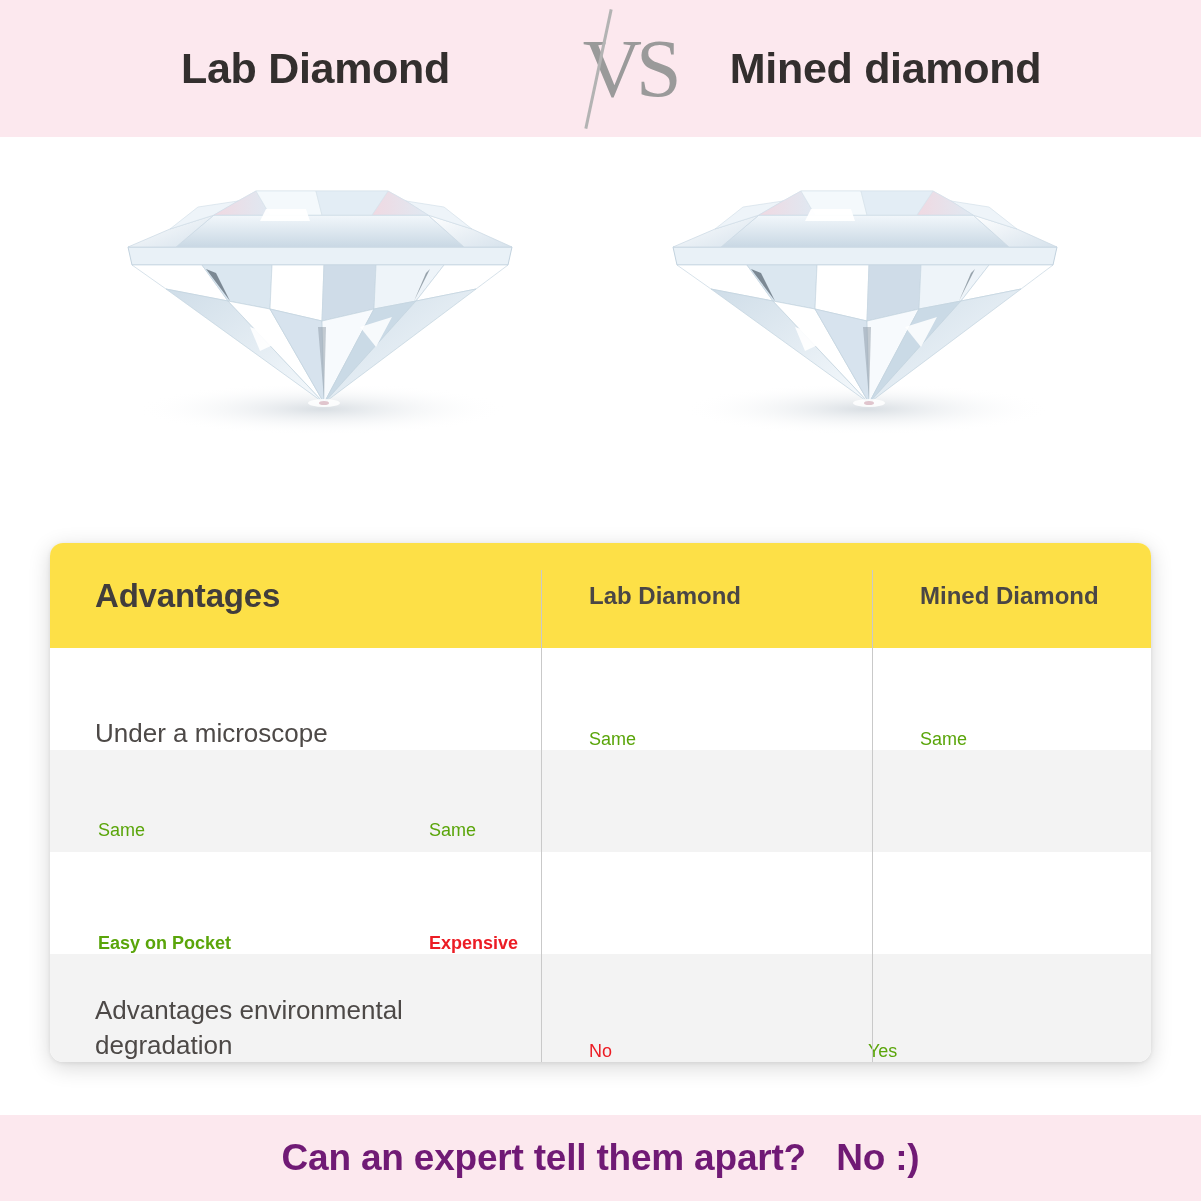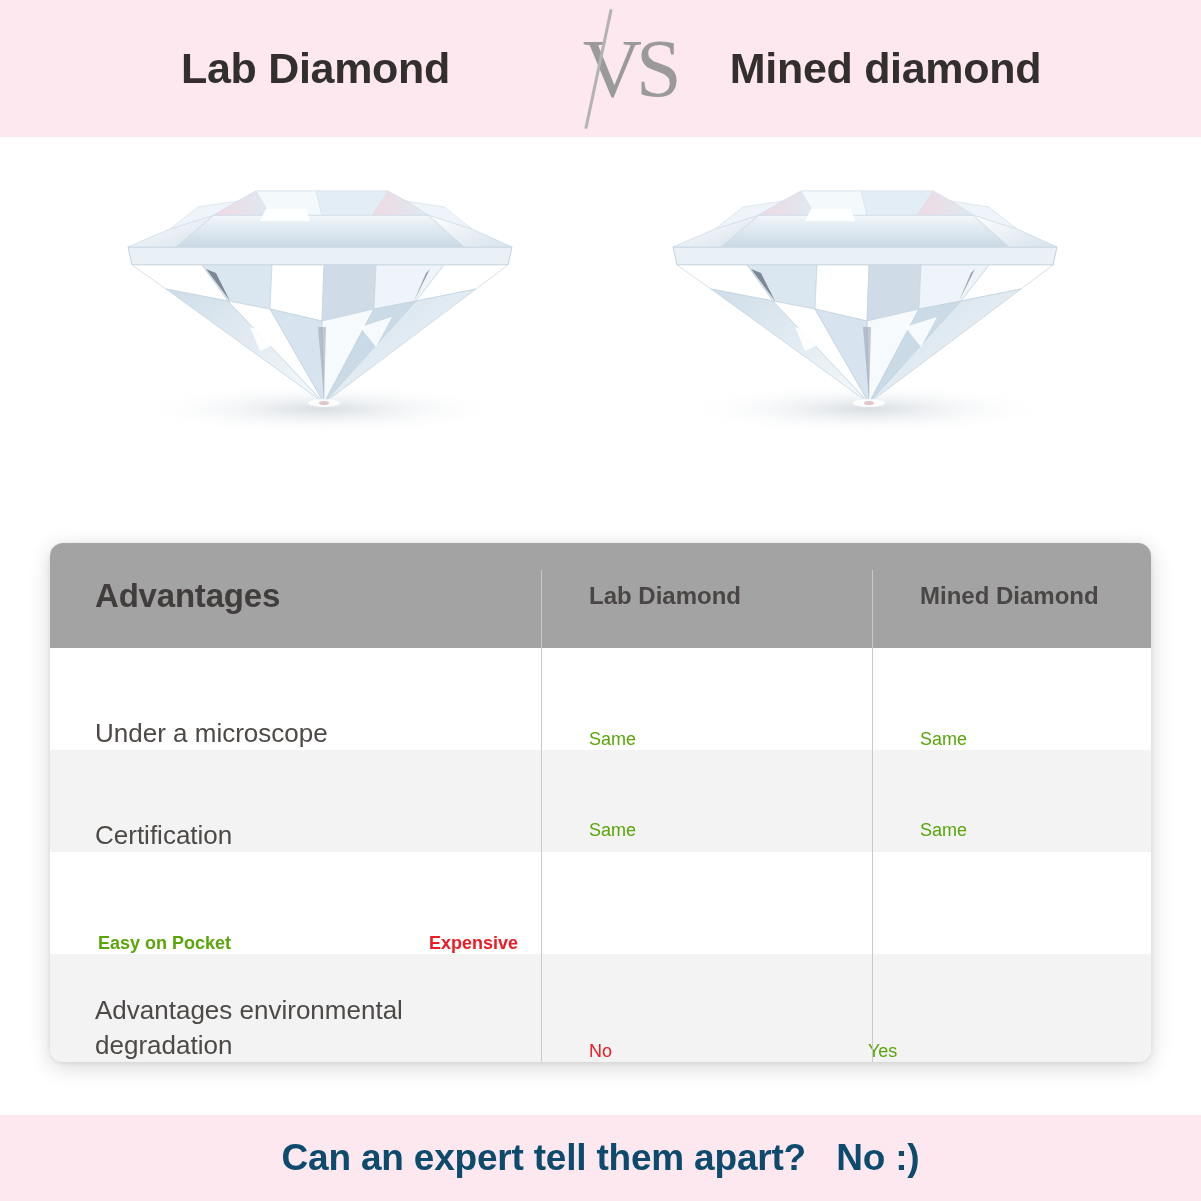"Advantages" .card-head { background: #a3a3a3 -> #fde047 }
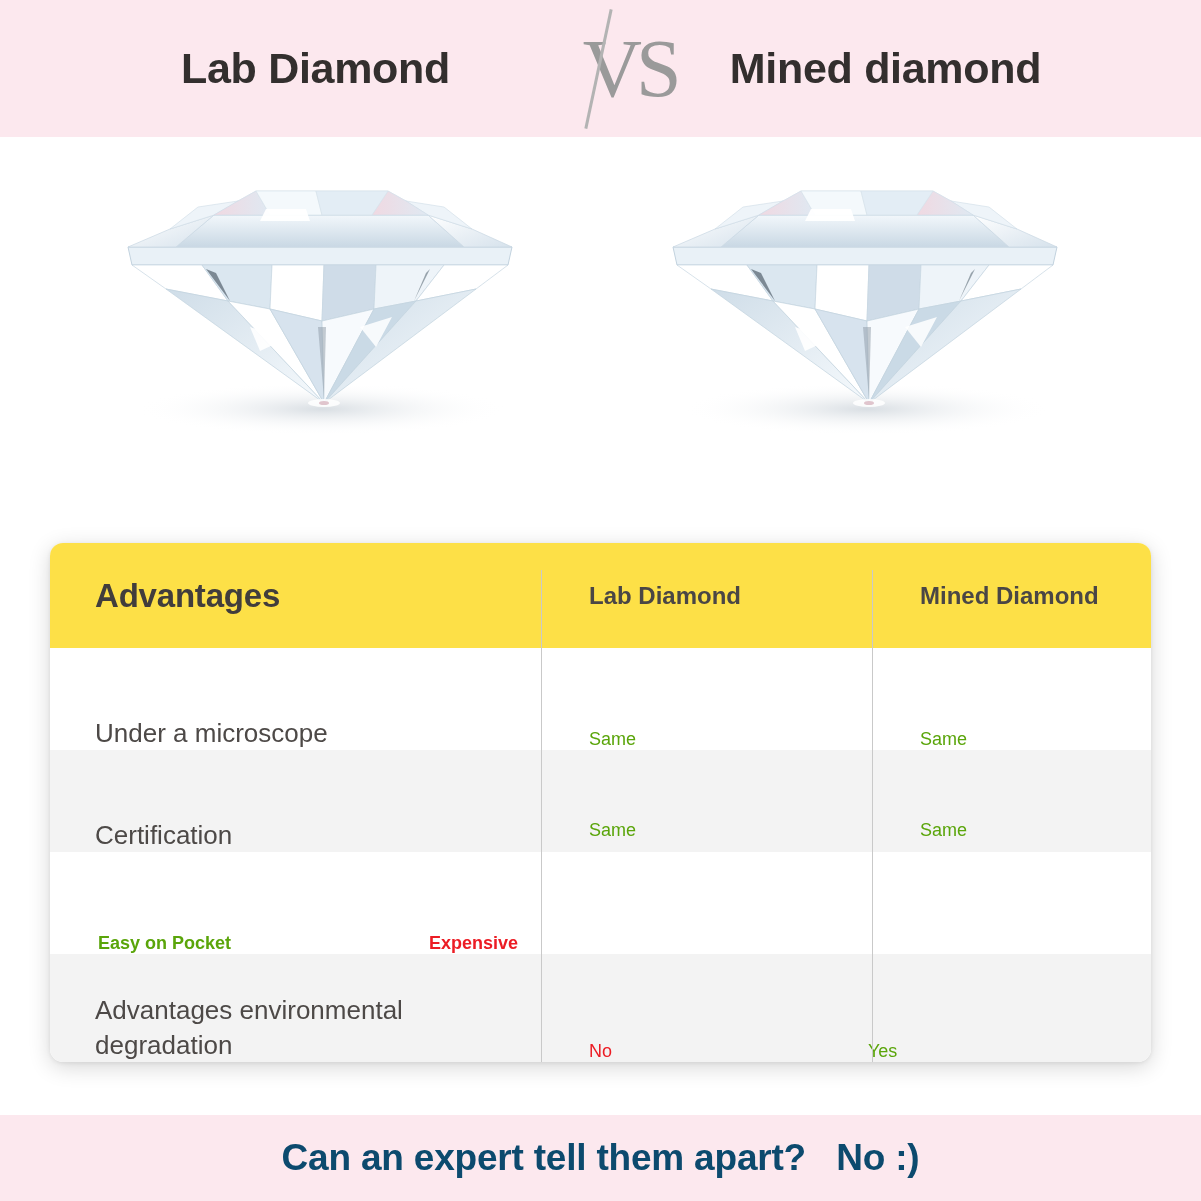"Certification" div.cell-label { html: <div>Certification</div> -> none }
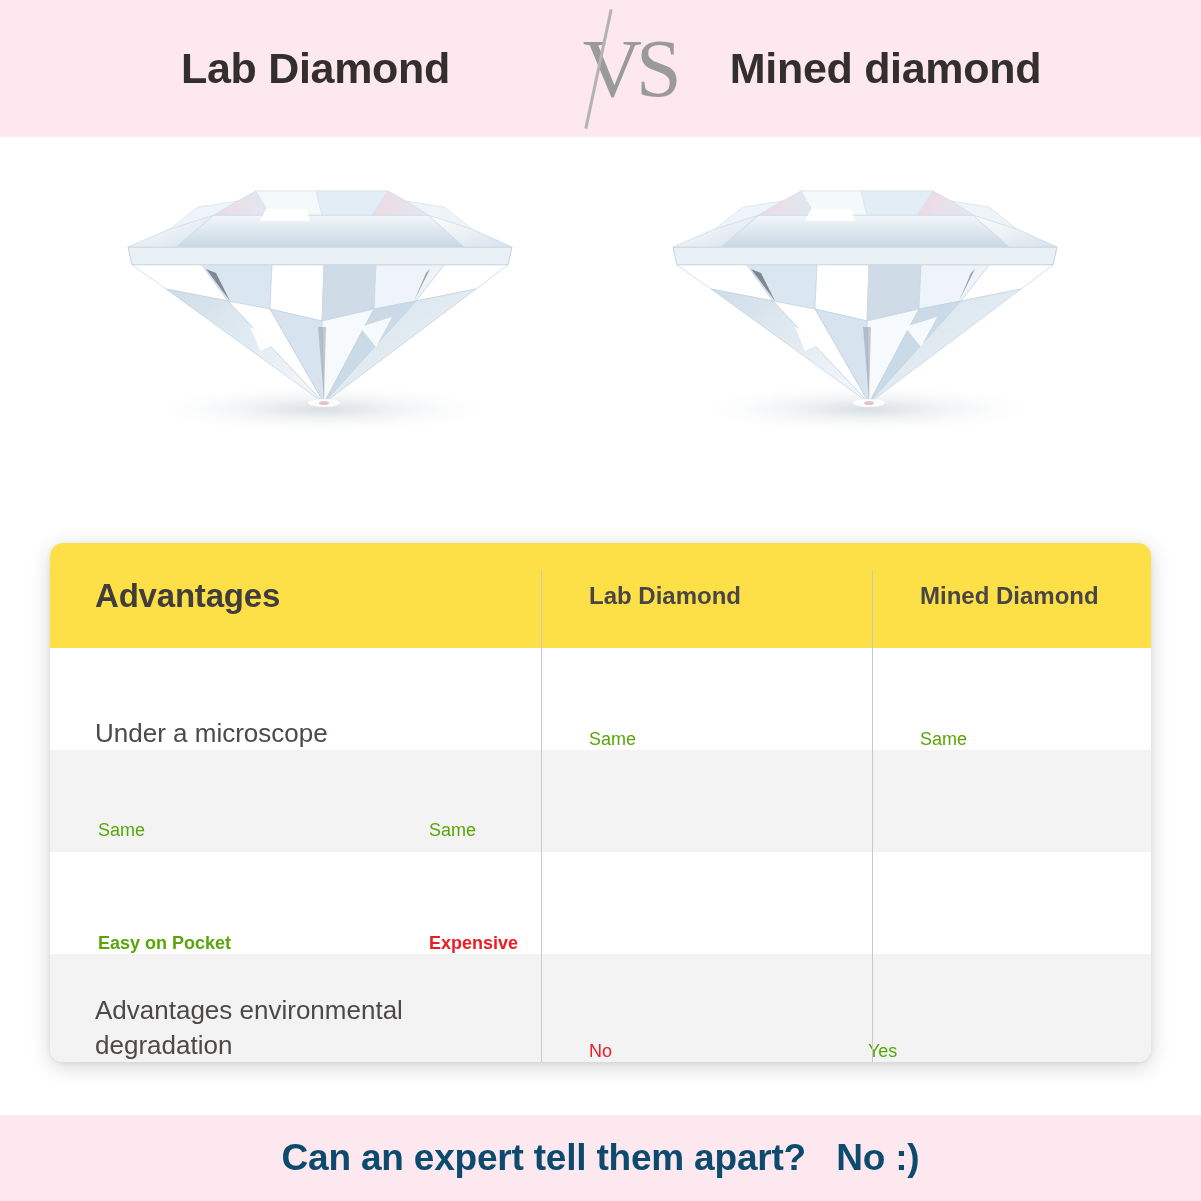"Can an expert tell them" .bottom-text { color: #0c4a6e -> #701a75 }
